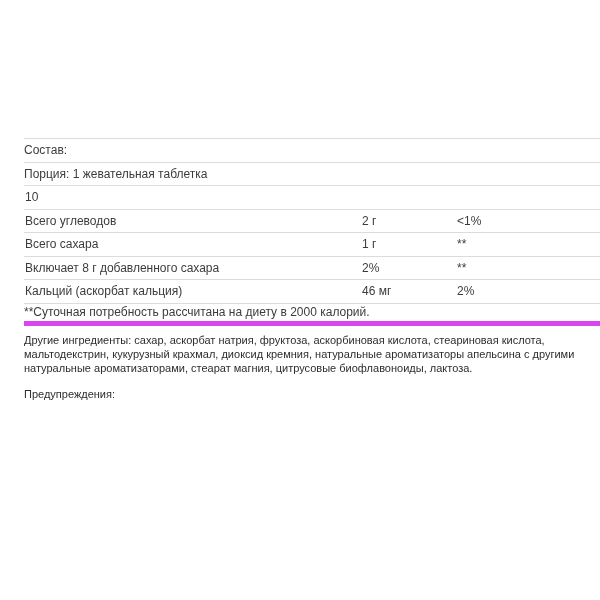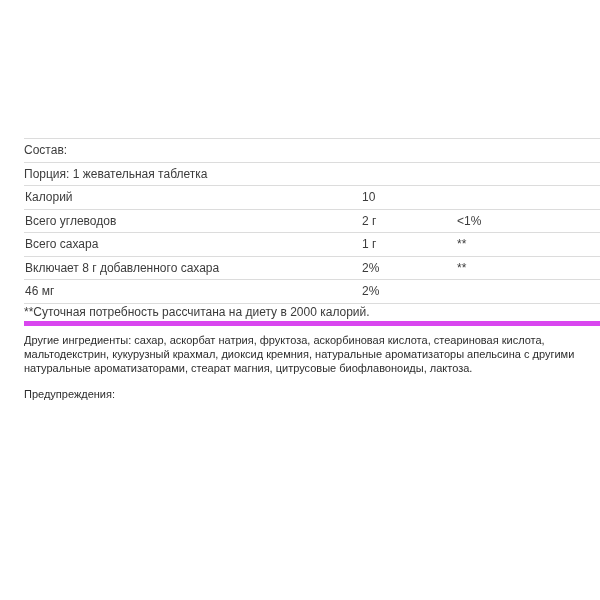"Калорий" span.cell { html: <span>Калорий</span> -> none }
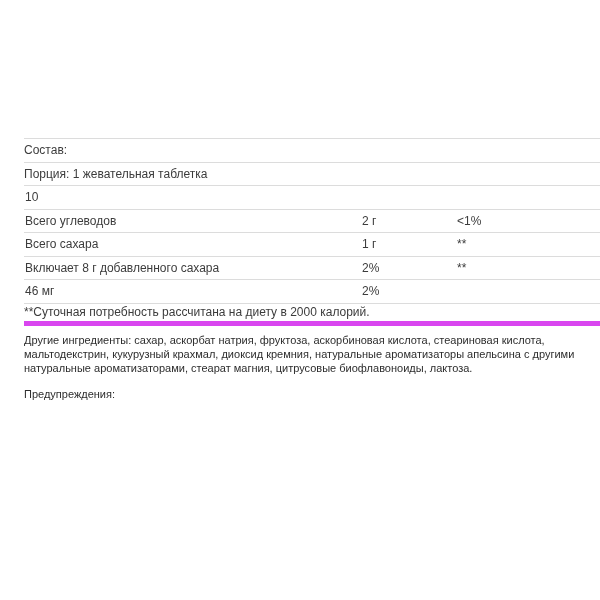"Кальций (аскорбат кальция)" span.cell { html: none -> <span>Кальций (аскорбат кальция)</span> }
